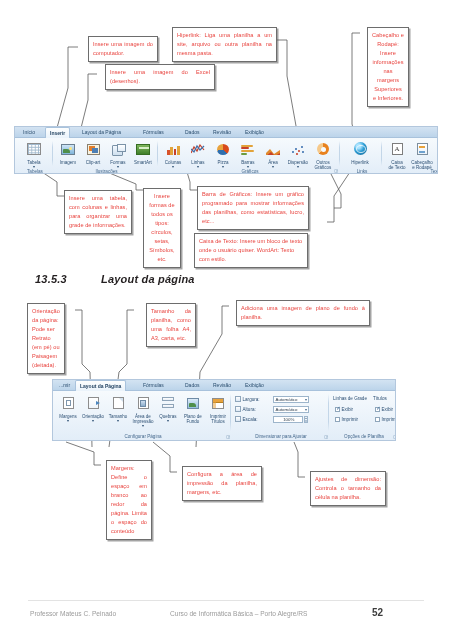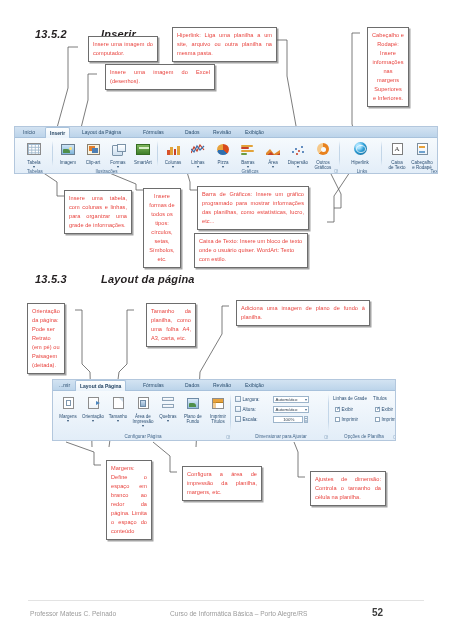"13.5.2 Inserir" div.heading { html: <div> <span>13.5.2</span><span>Inserir</span> </div> -> none }
